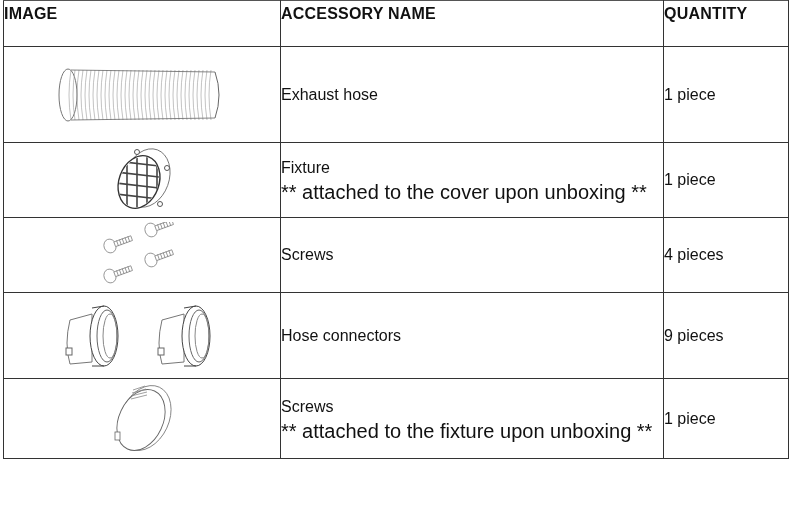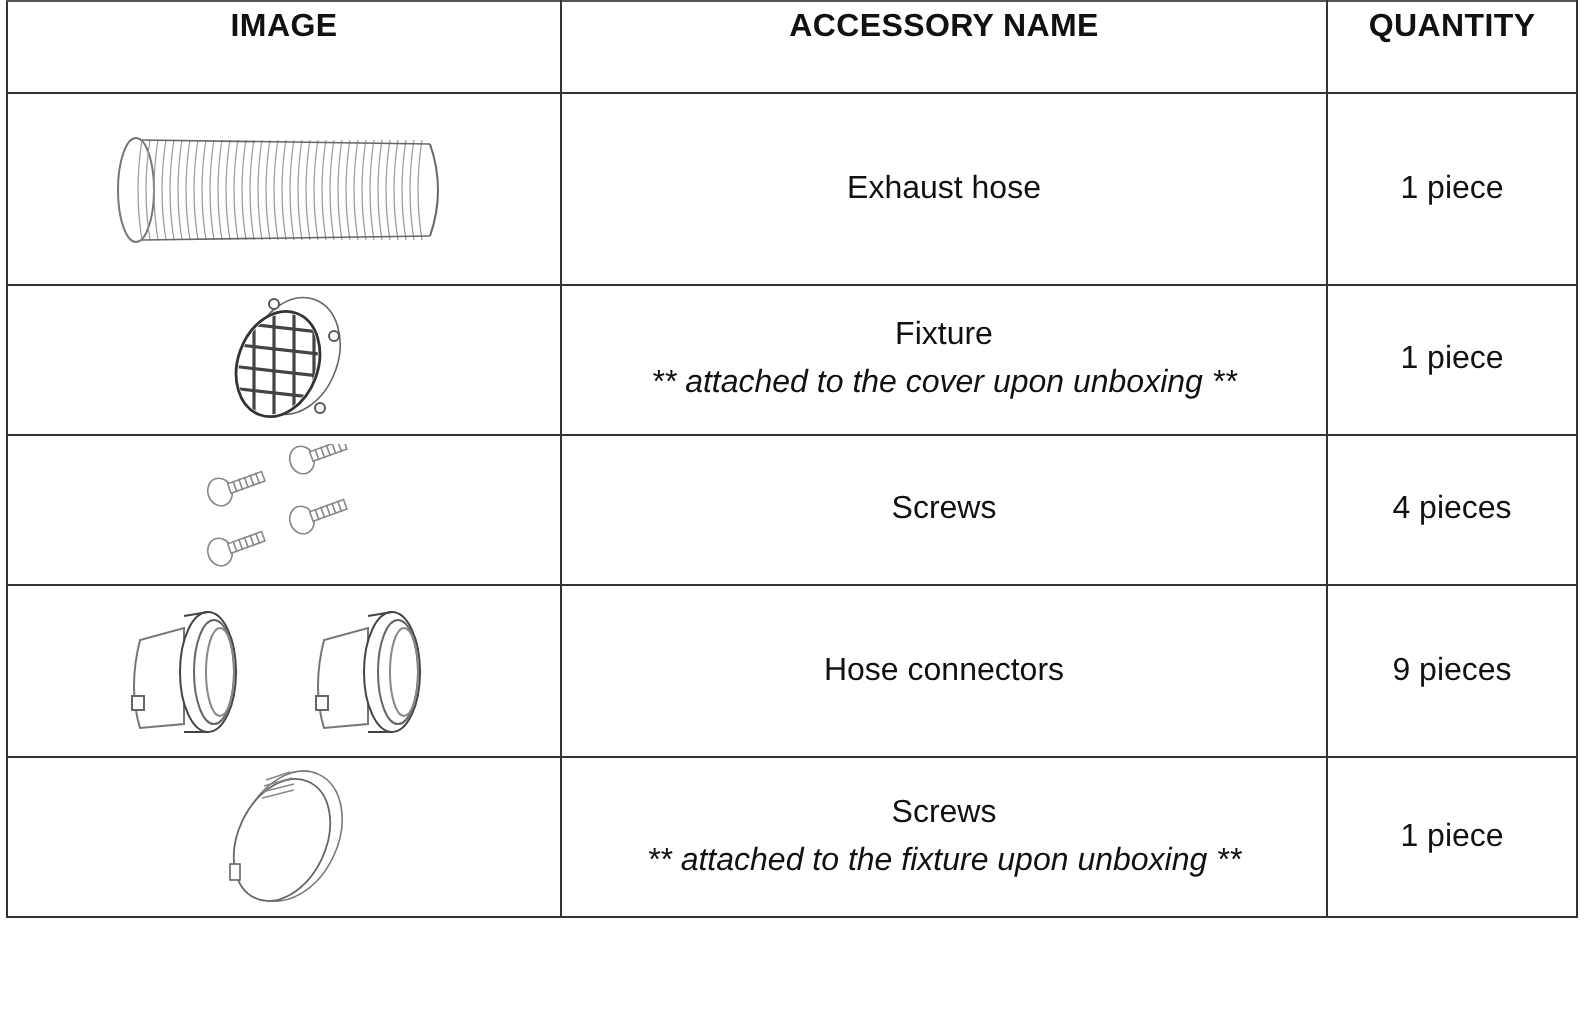"IMAGE" table.acc td, table.acc th { text-align: center -> left }
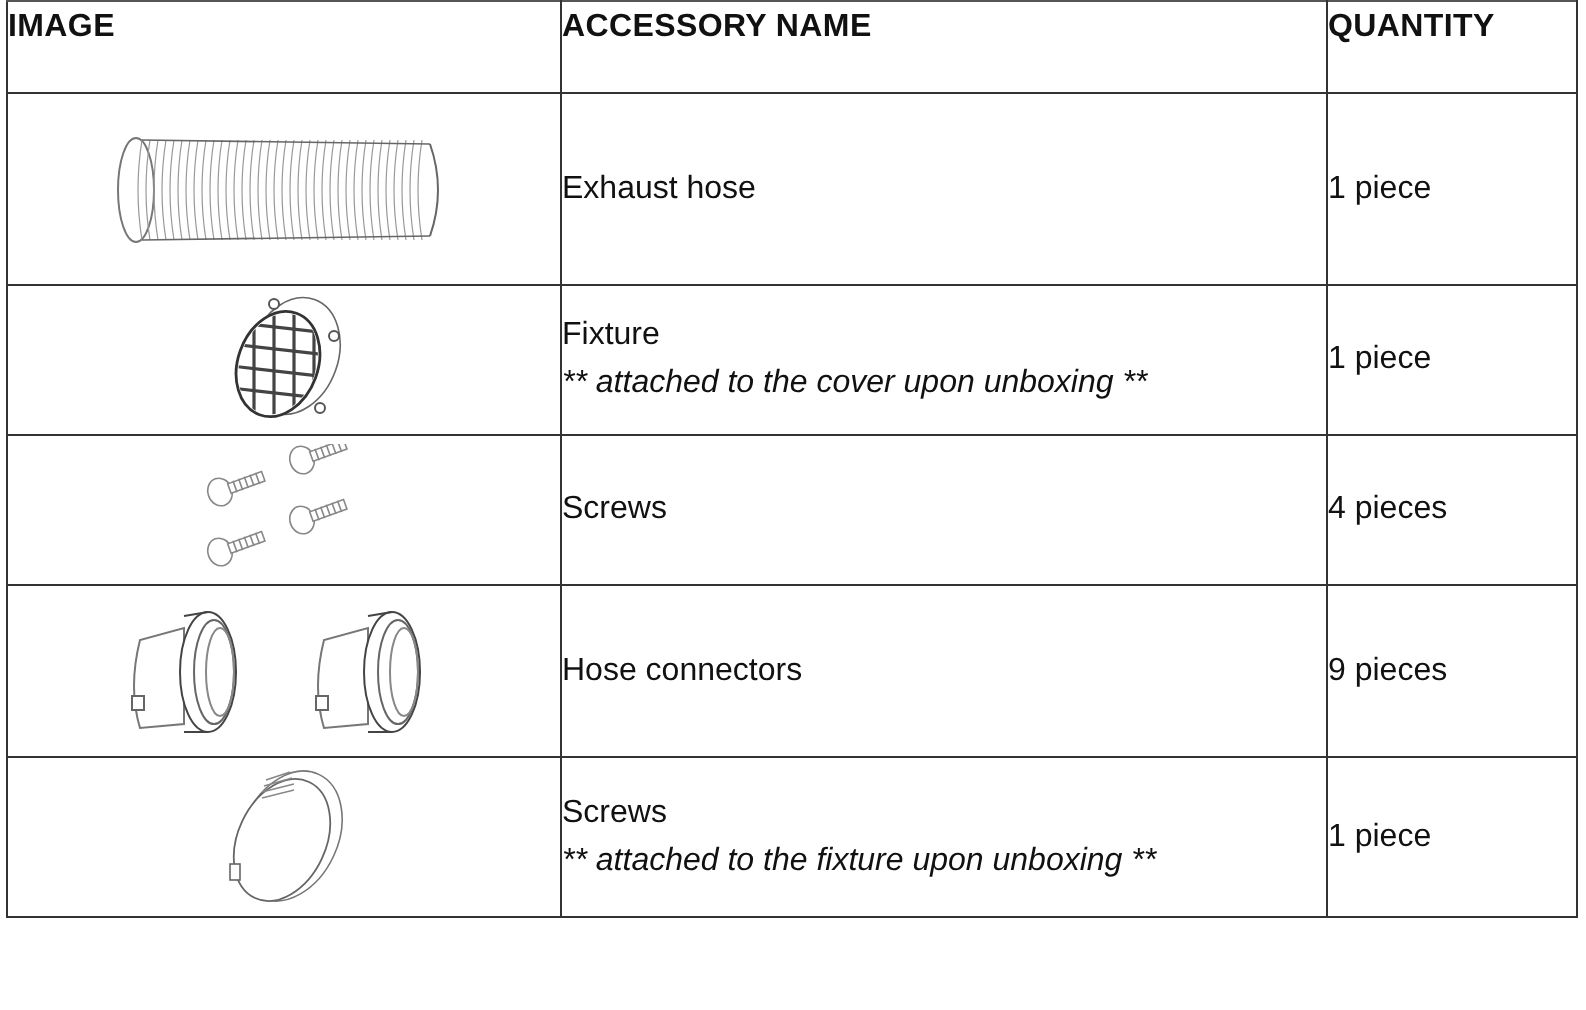"** attached to the cover" .note { font-size: 16px -> 20px; font-style: italic -> none }
